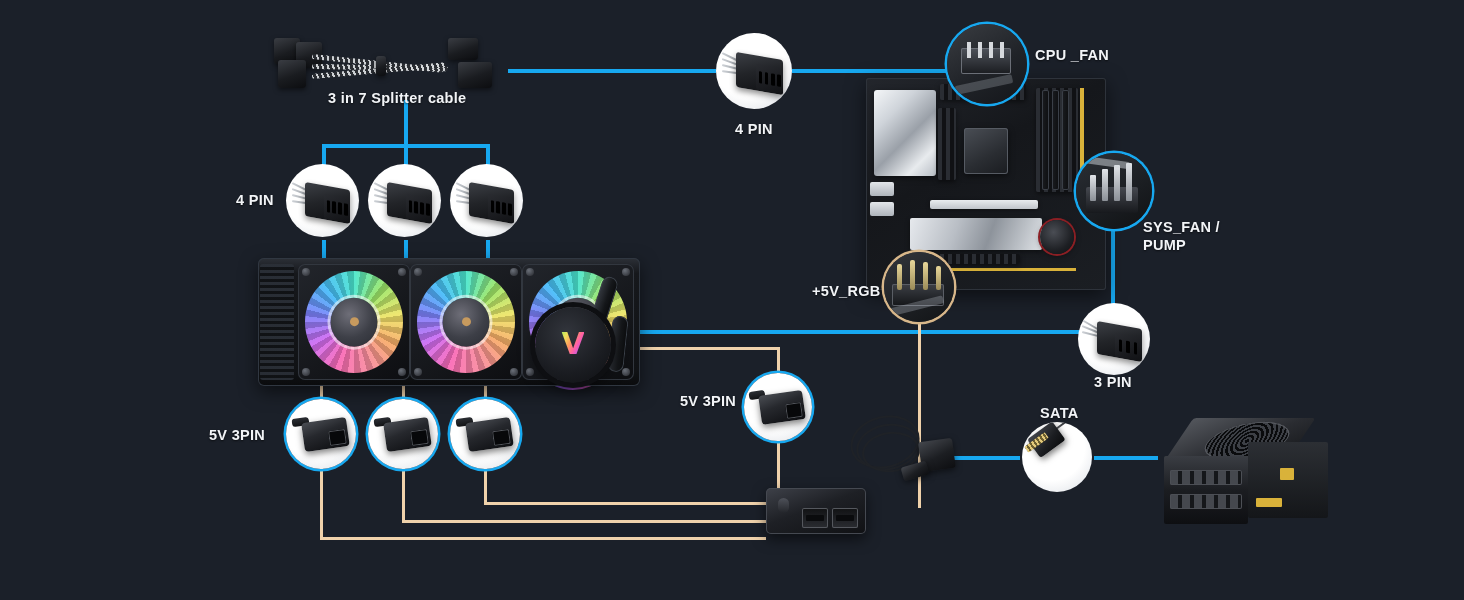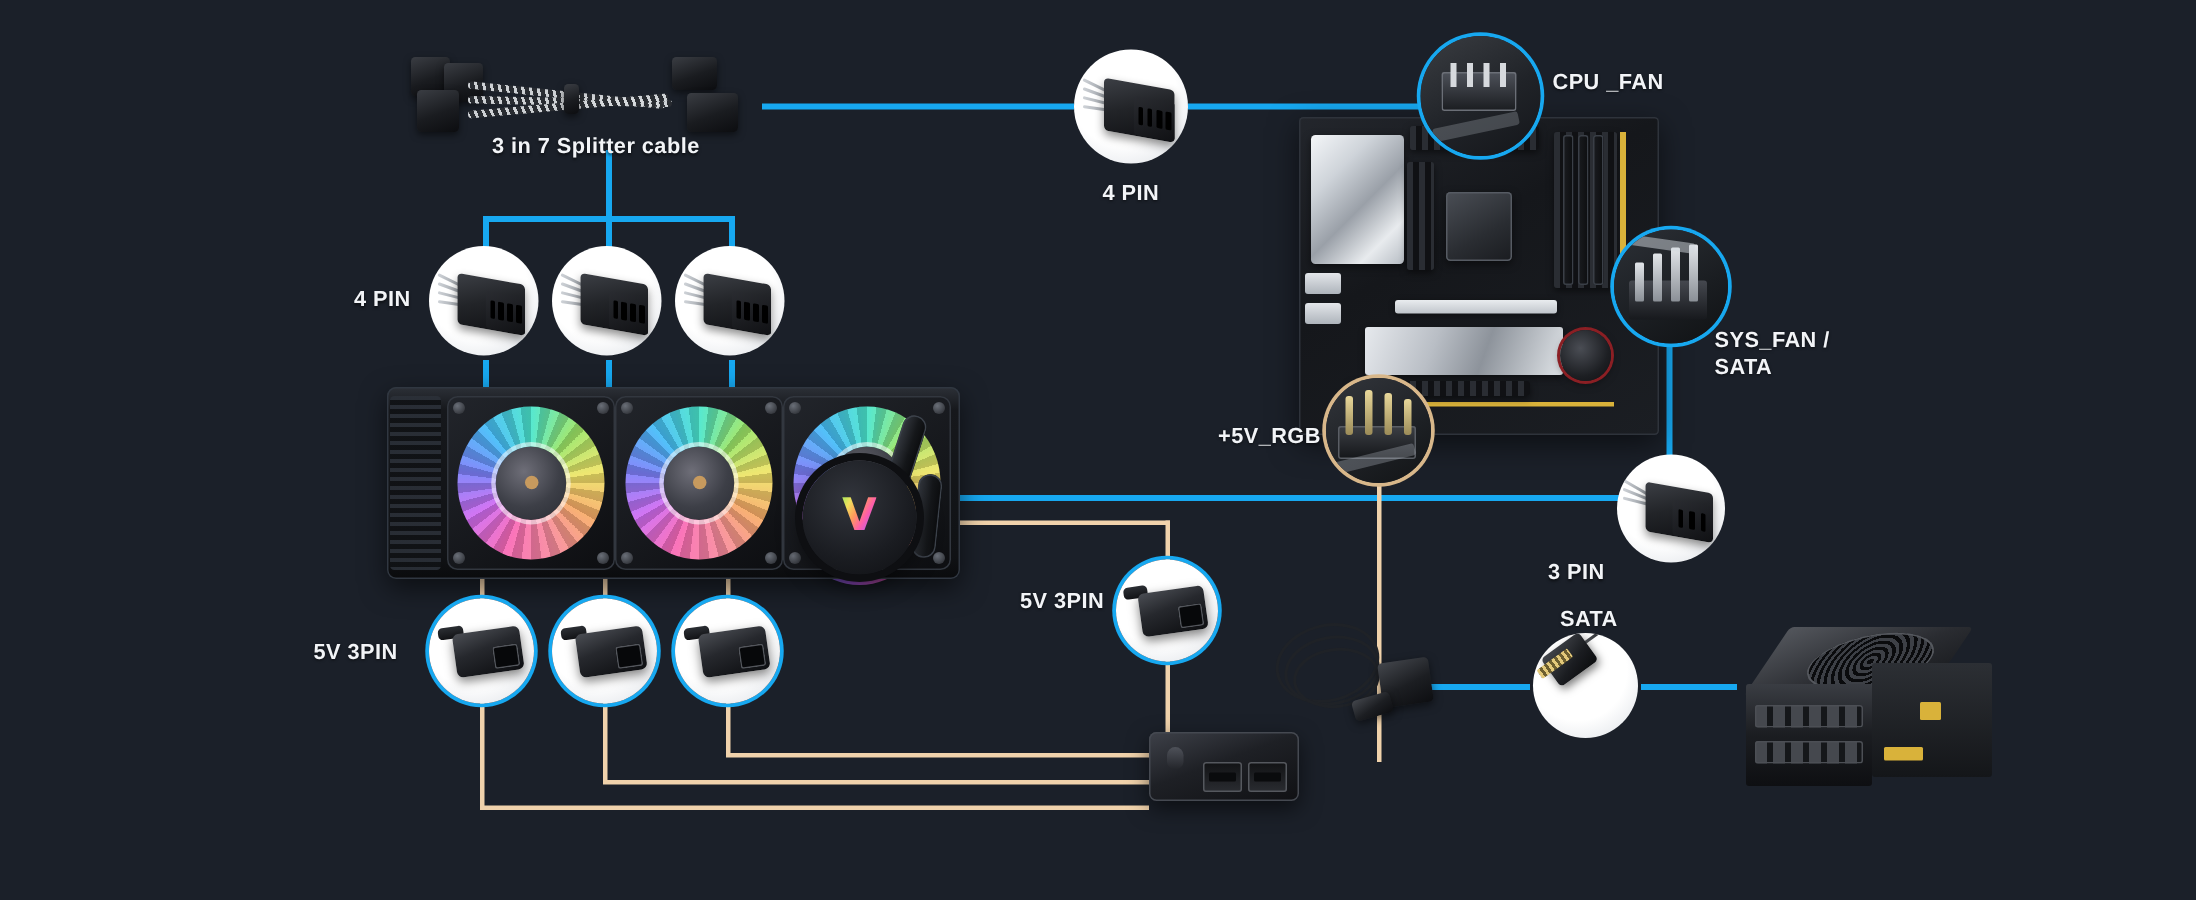"SYS_FAN /" div.lbl { text: SATA -> PUMP }
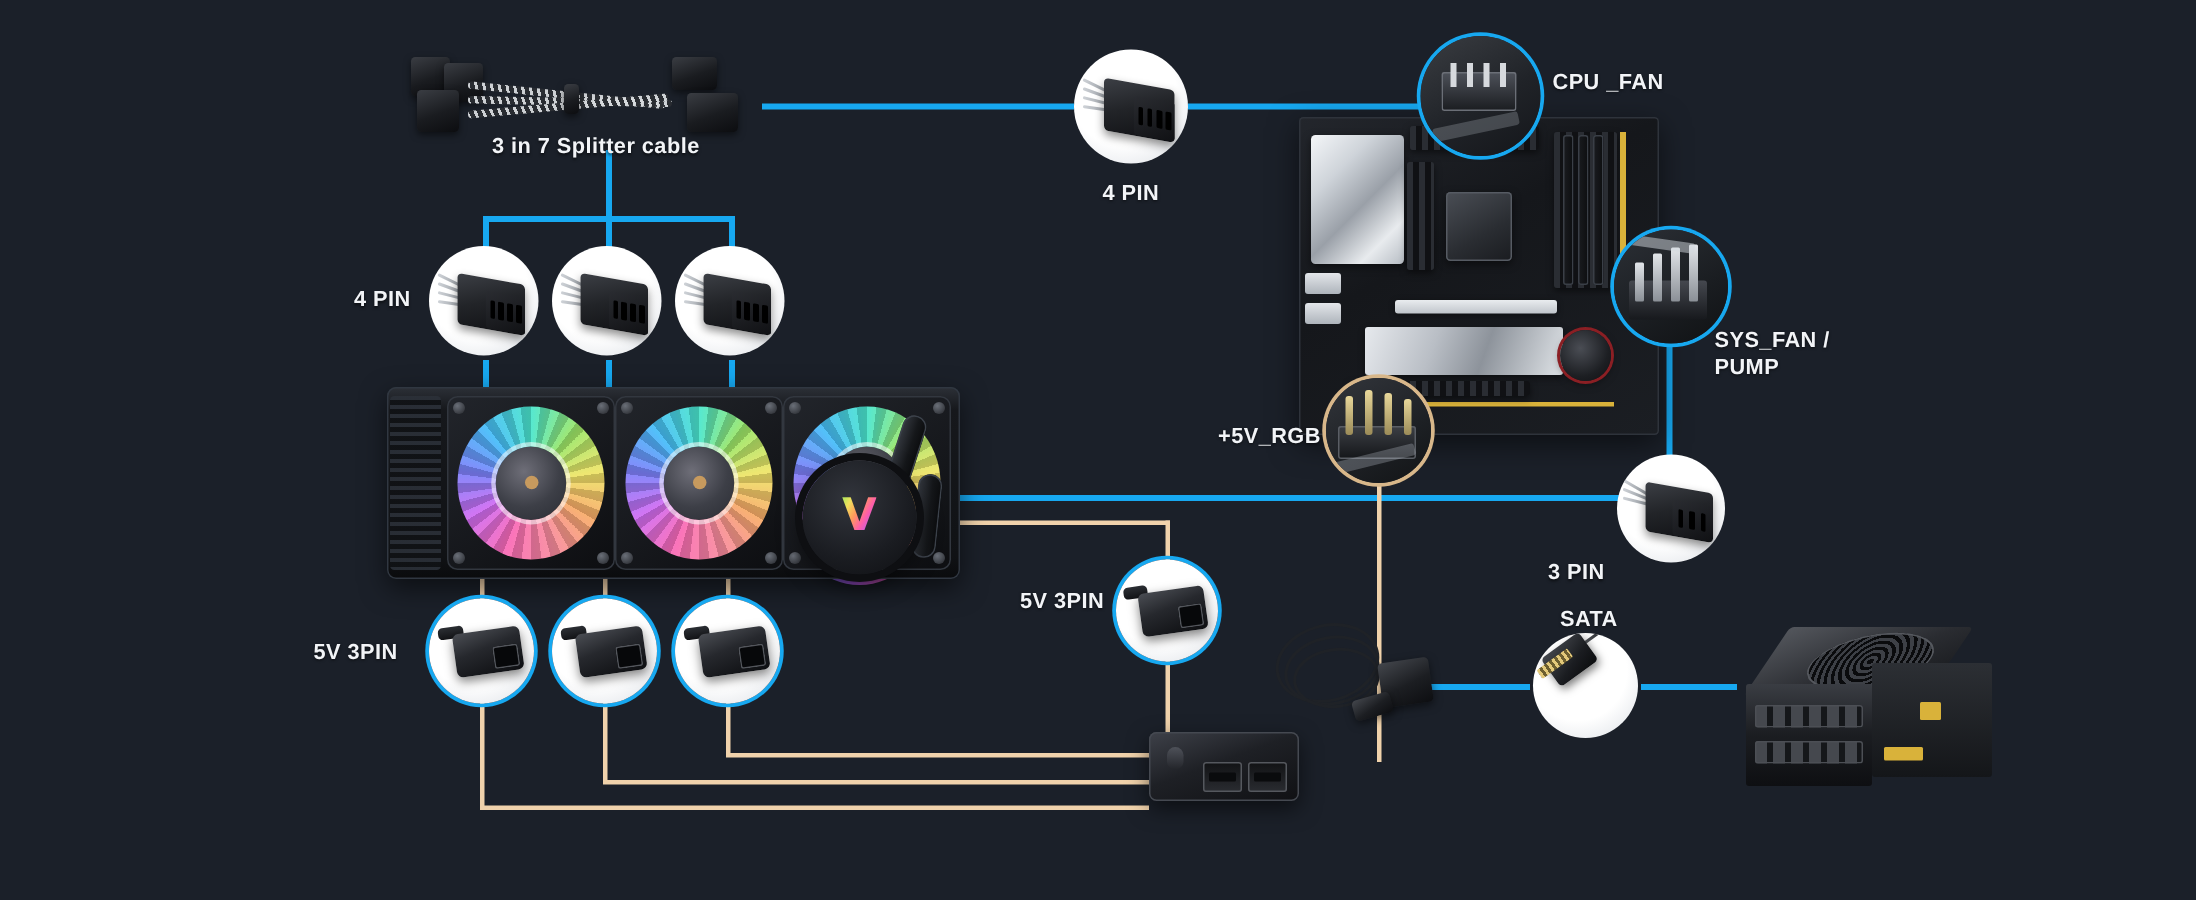"3 PIN" div.lbl { left: 1032px -> 1094px }
